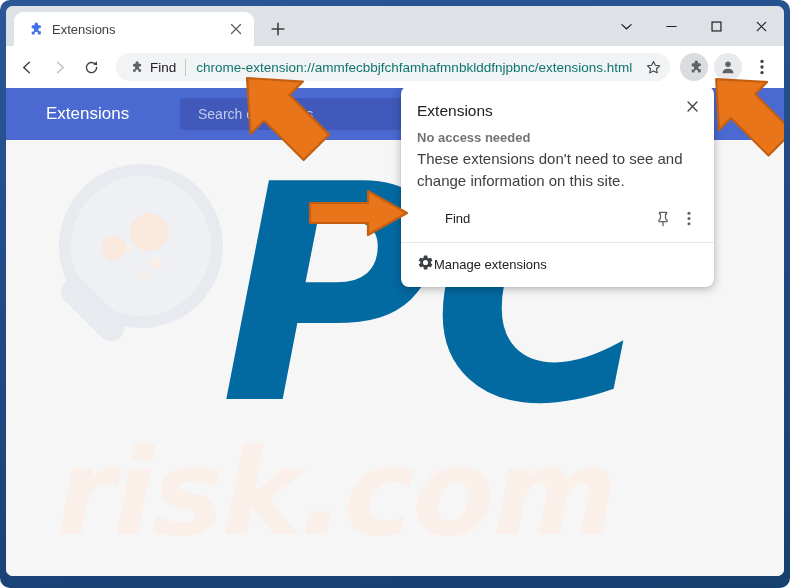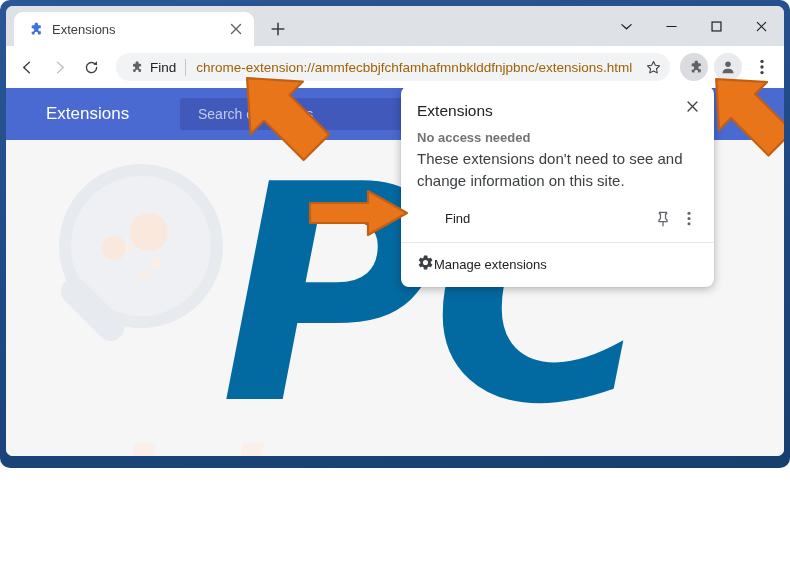"Extensions" .window-frame { height: 468px -> 588px }
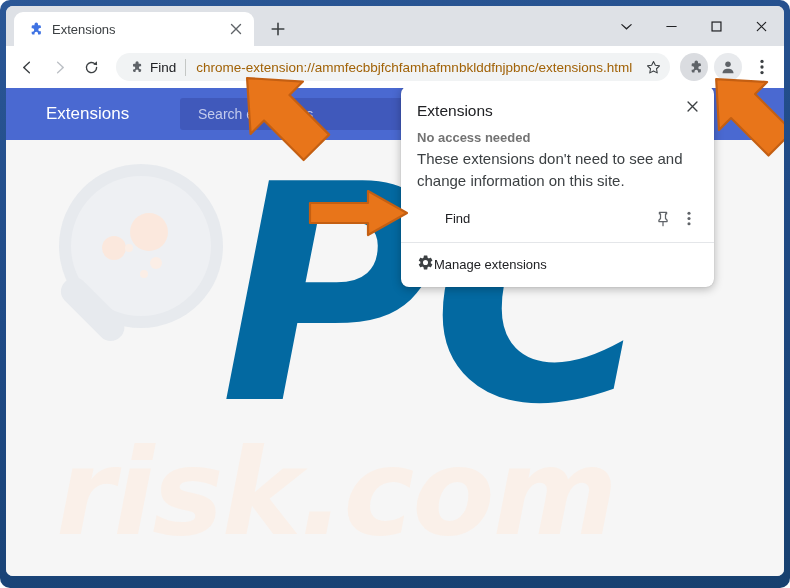"chrome-extension://ammfecbbjfchfamhafmnb" .omni-url { color: #a16207 -> #0f766e }
